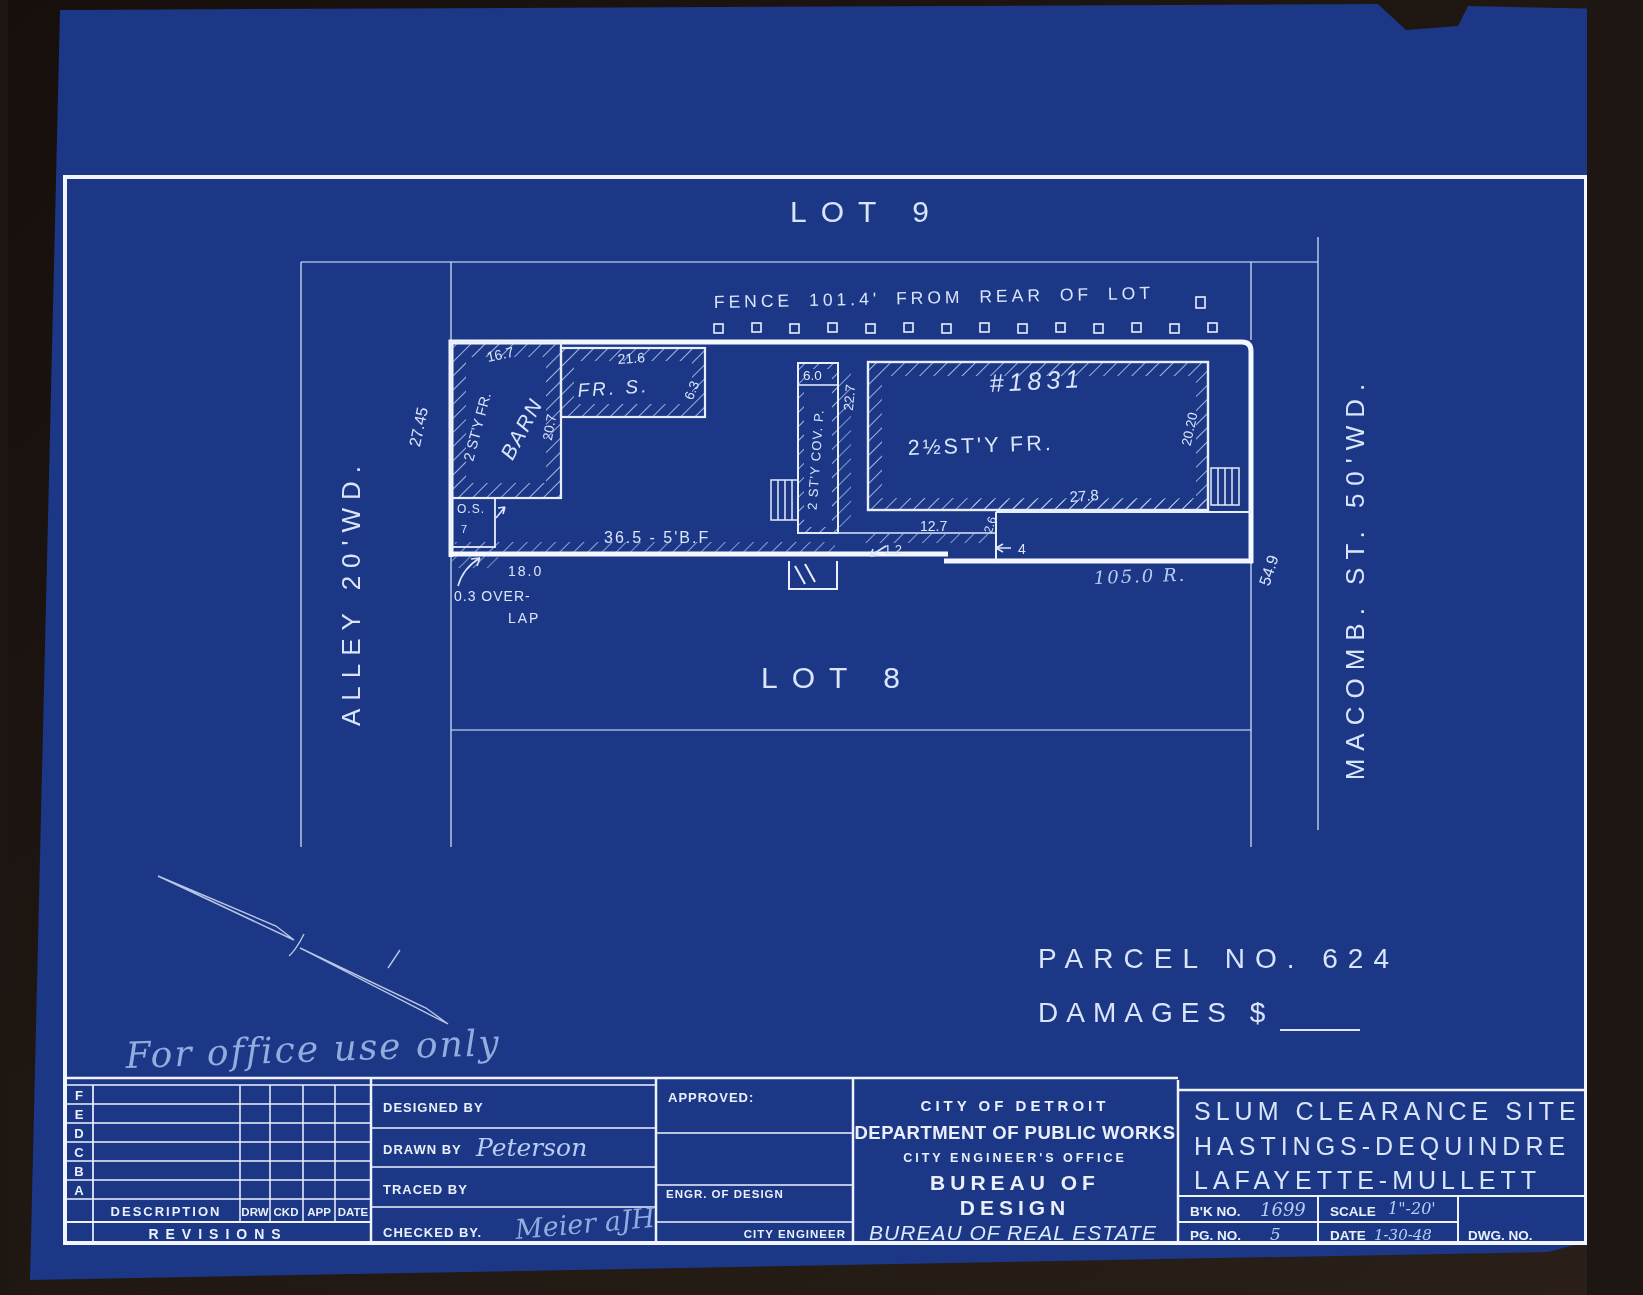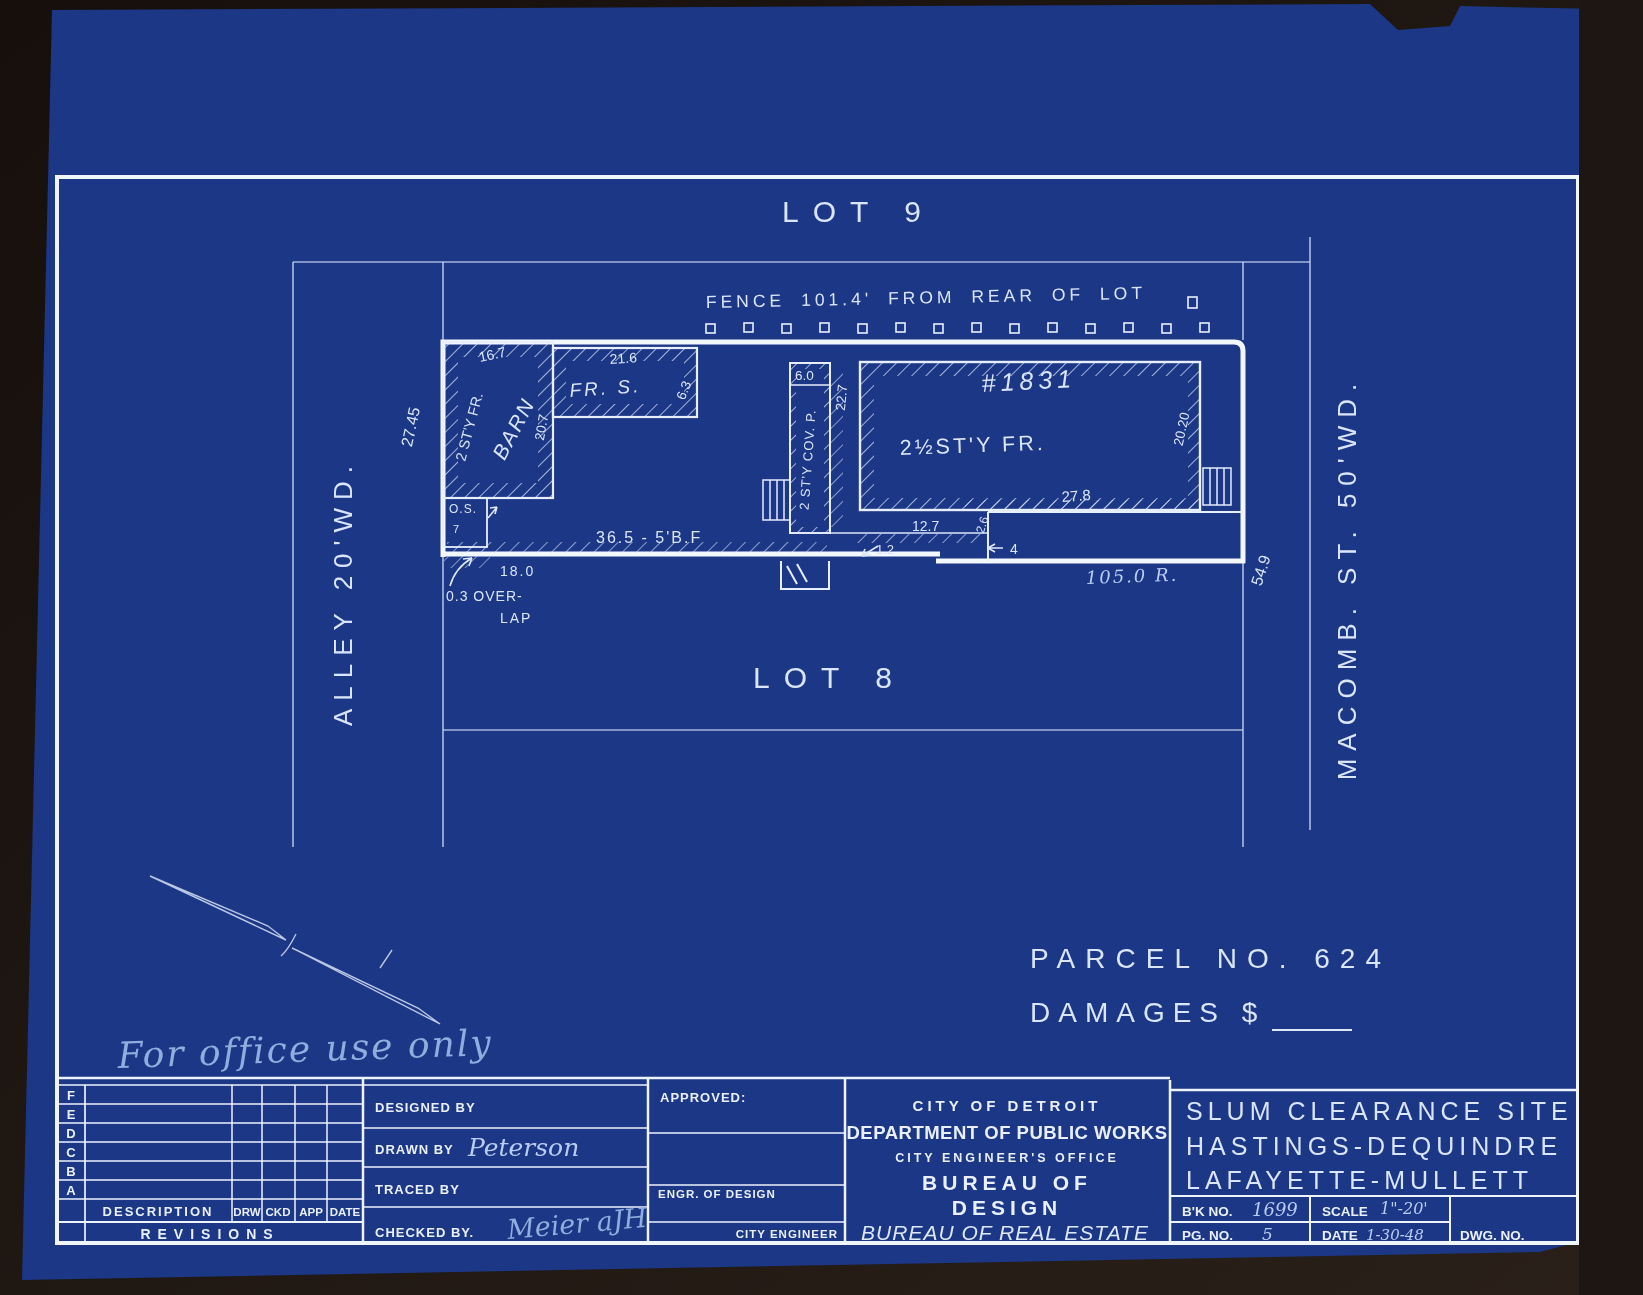"LOT 9" .stage { margin-left: none -> 8px }
